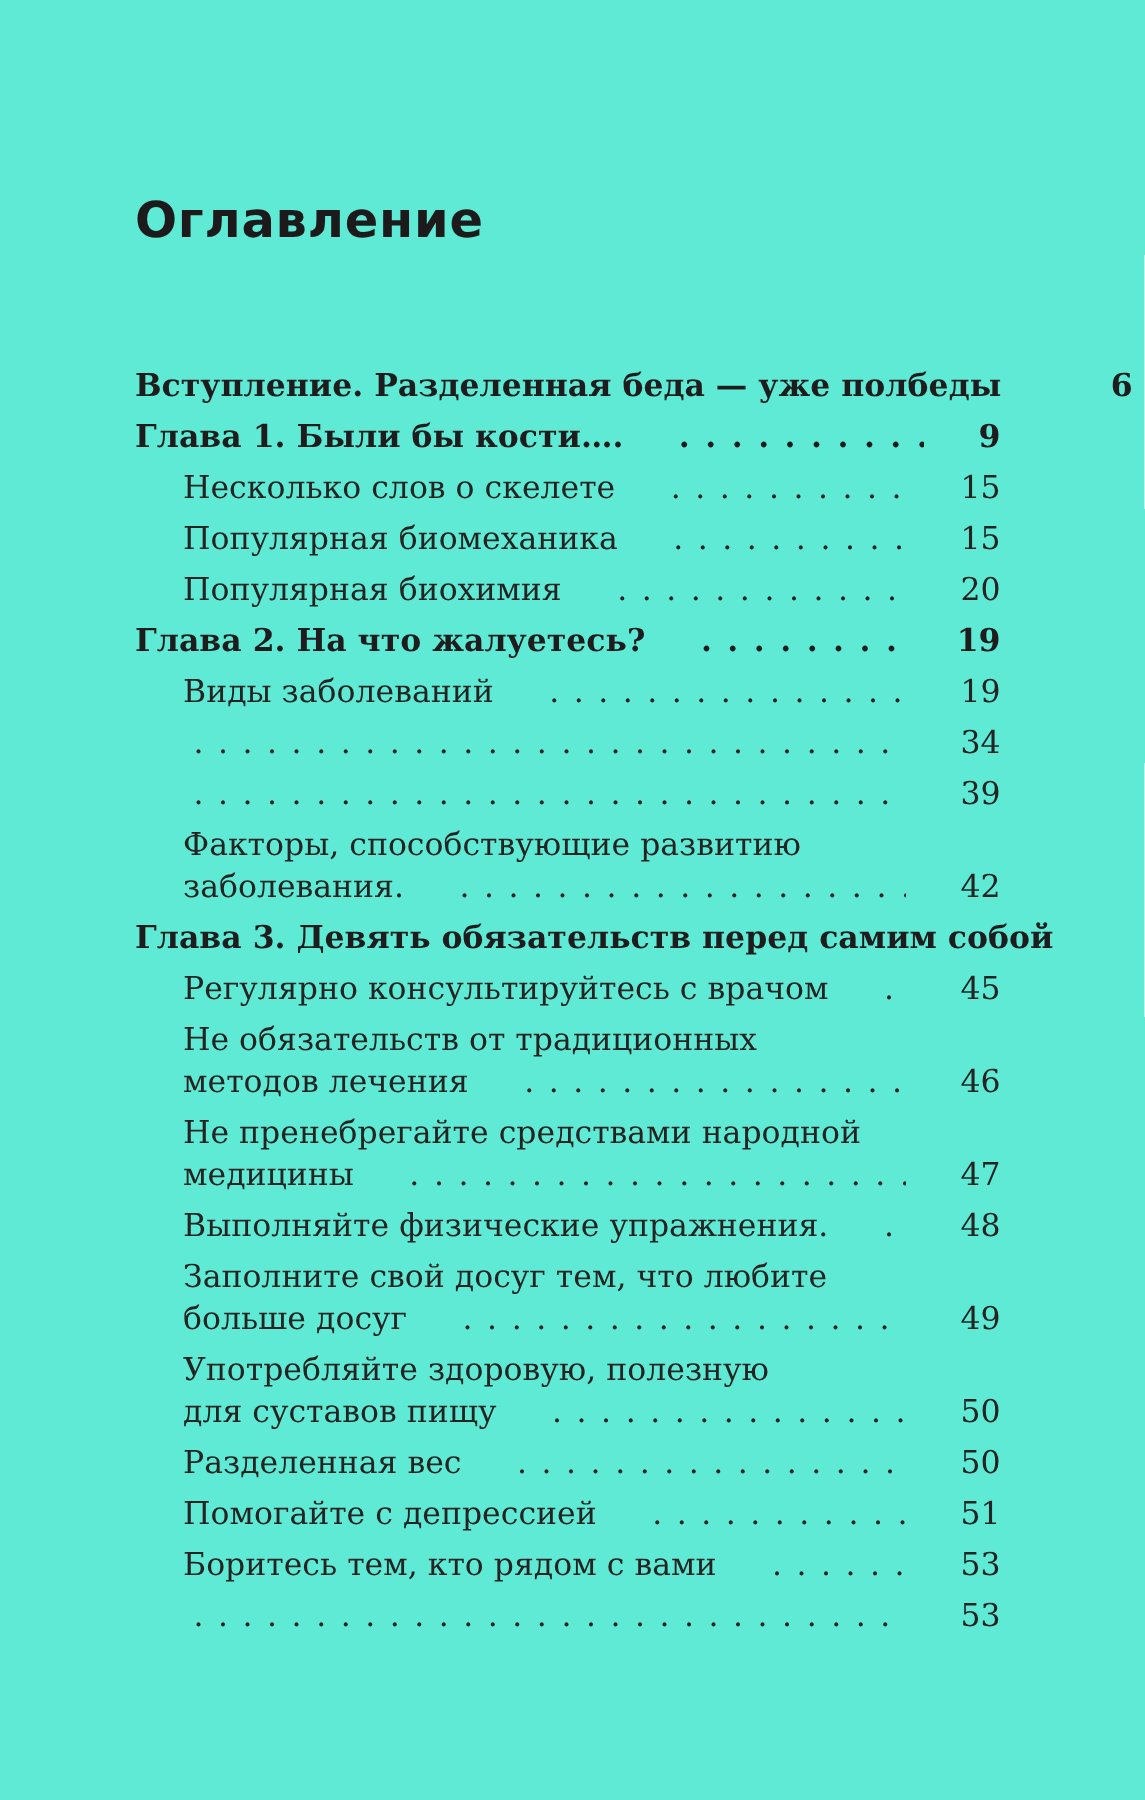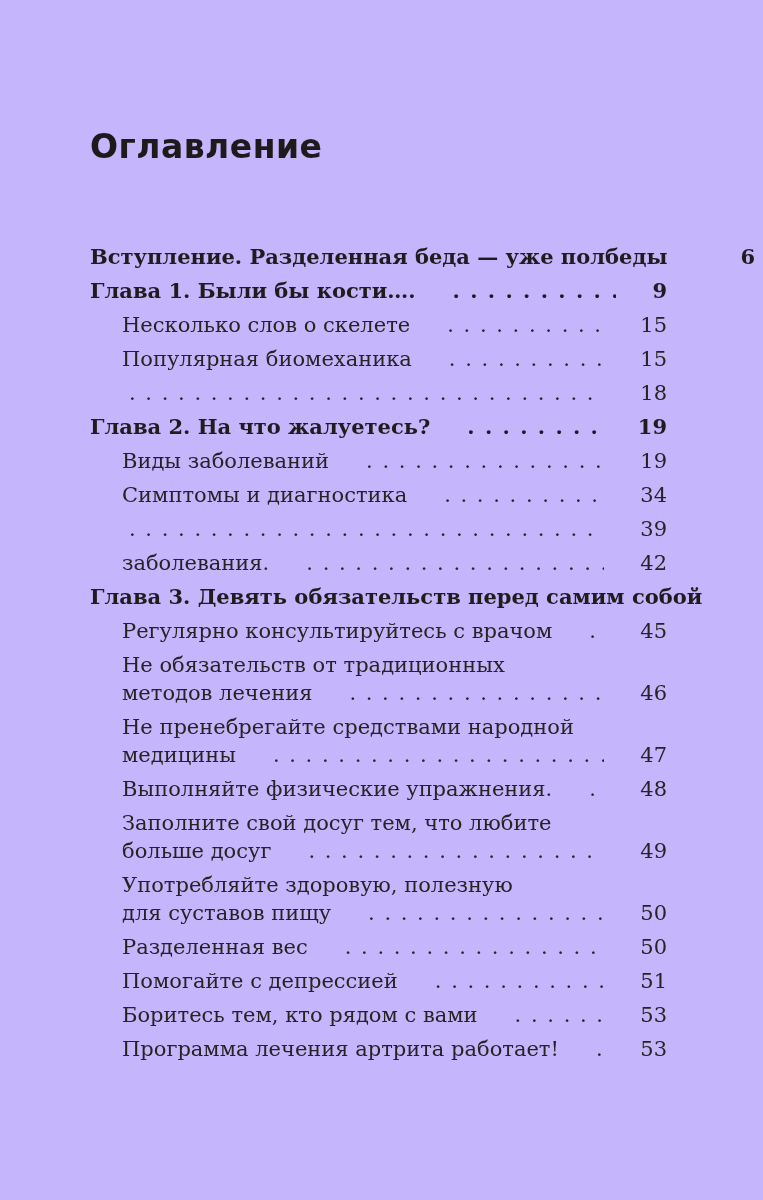"Оглавление" .page { background: #c4b5fd -> #5eead4 }
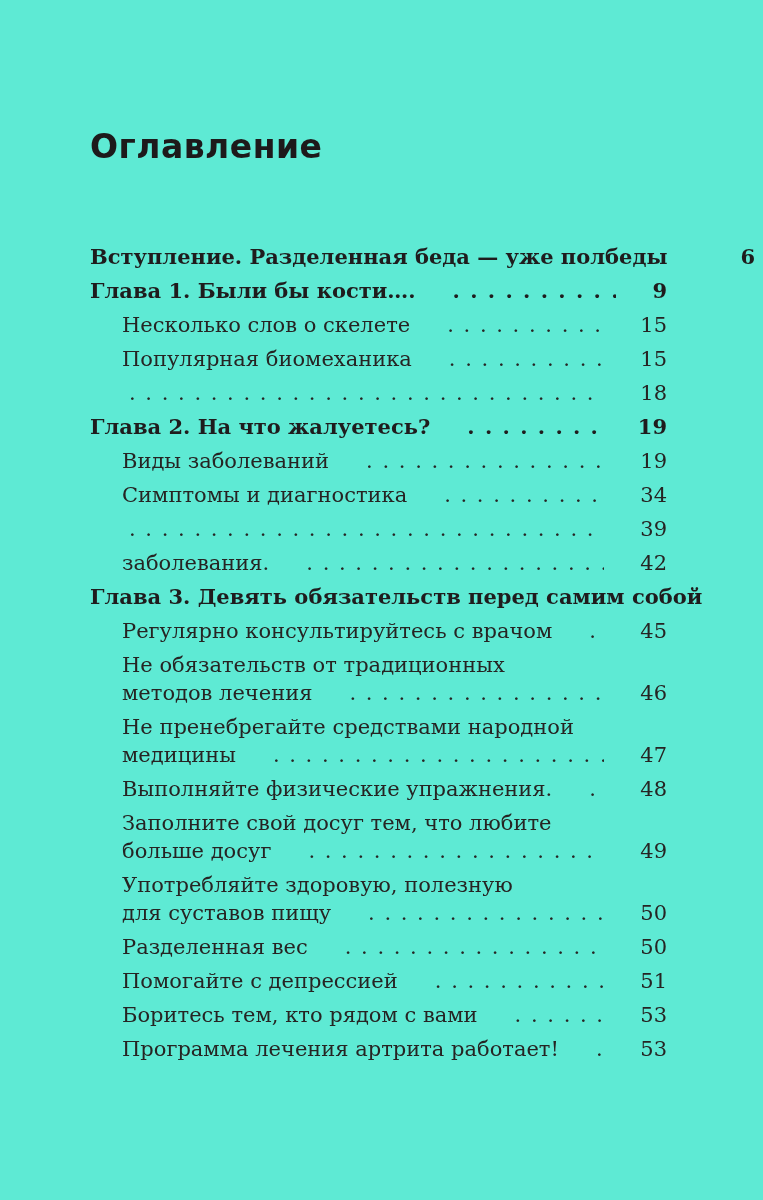"Популярная биохимия" span.label { html: none -> <span>Популярная биохимия</span> }
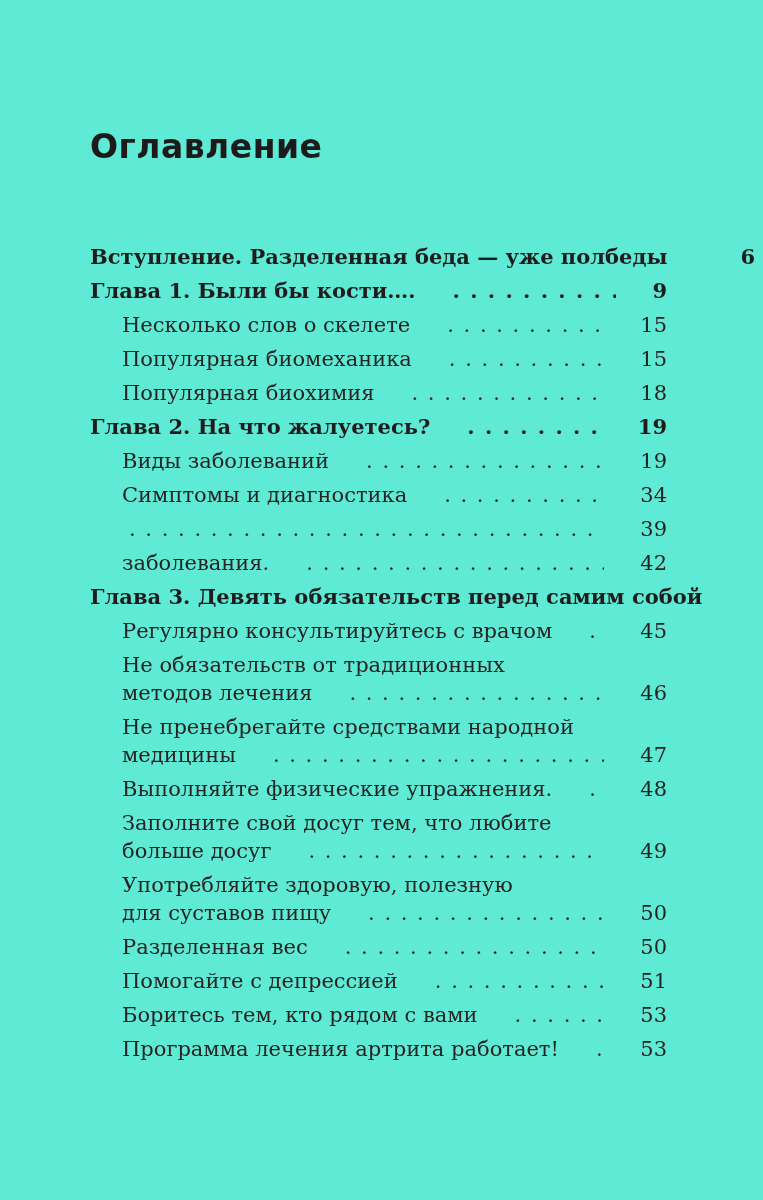"18" span.pagenum { text: 18 -> 20 }
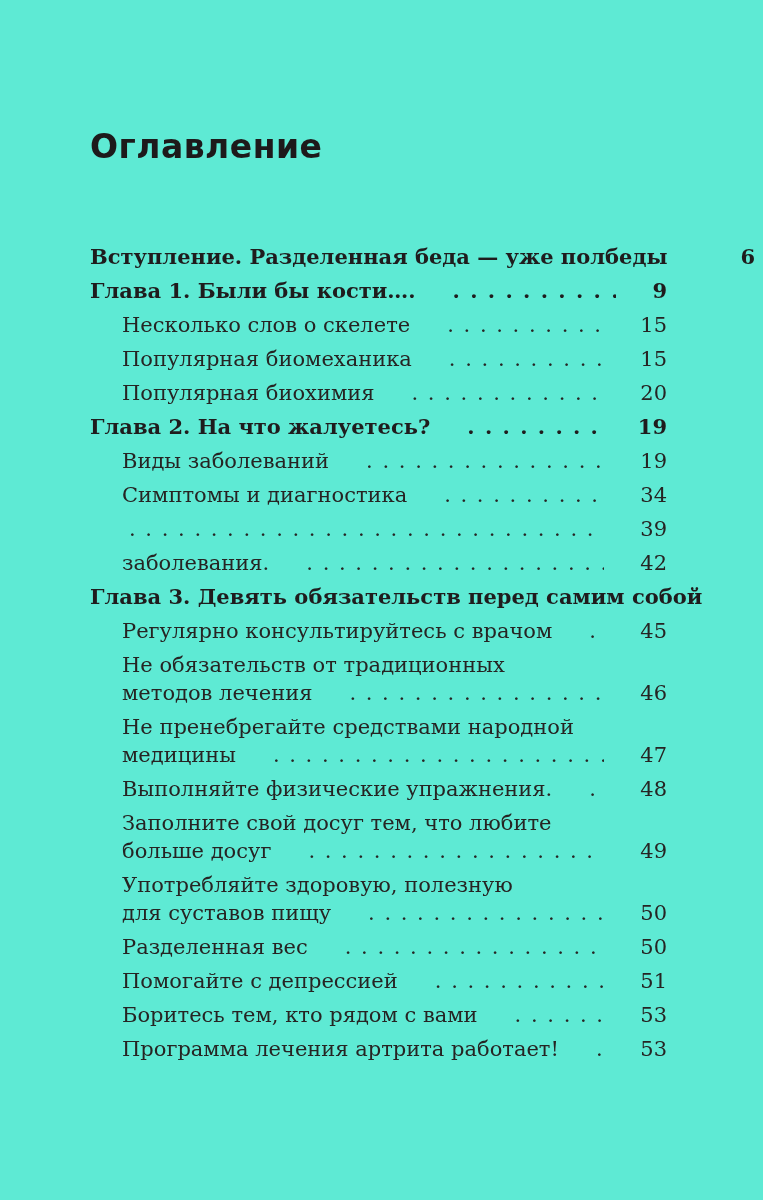"Симптомы и диагностика" span.label { html: <span>Симптомы и диагностика</span> -> none }
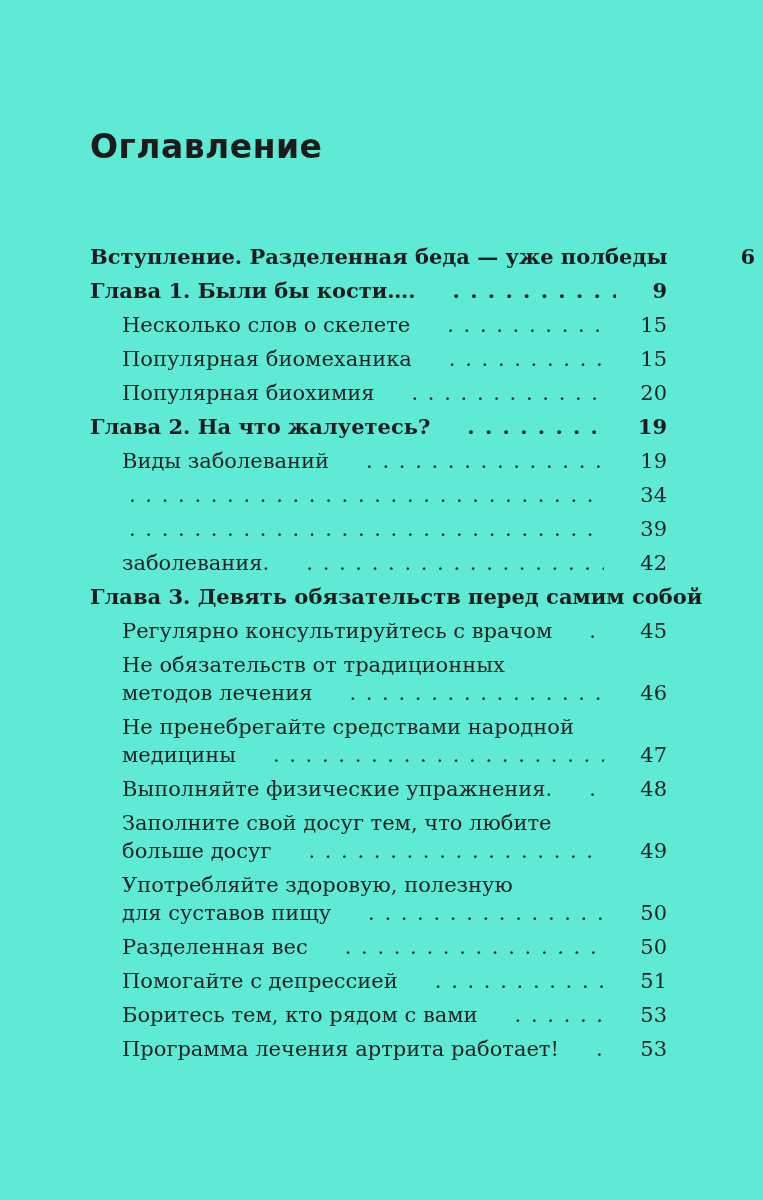"Факторы, способствующие развитию" div.wrapline { html: none -> <div>Факторы, способствующие развитию</div> }
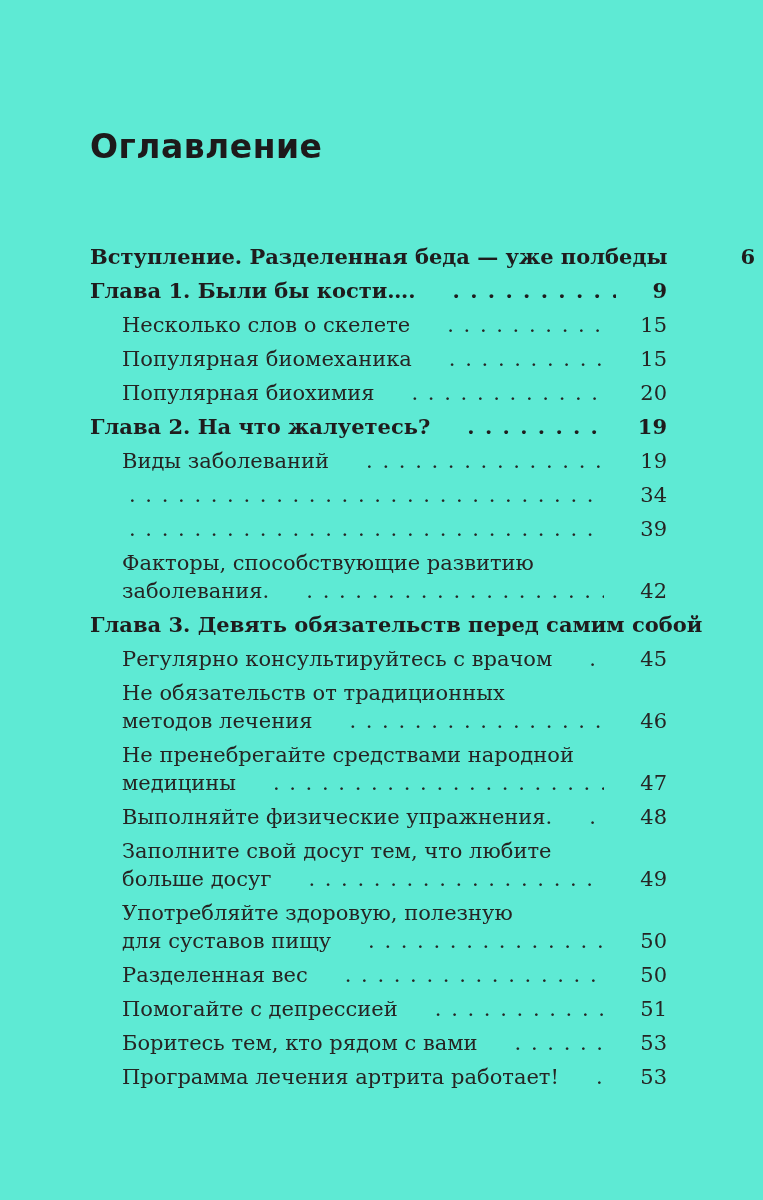"Программа лечения артрита работает!" span.label { html: <span>Программа лечения артрита работает!</span> -> none }
